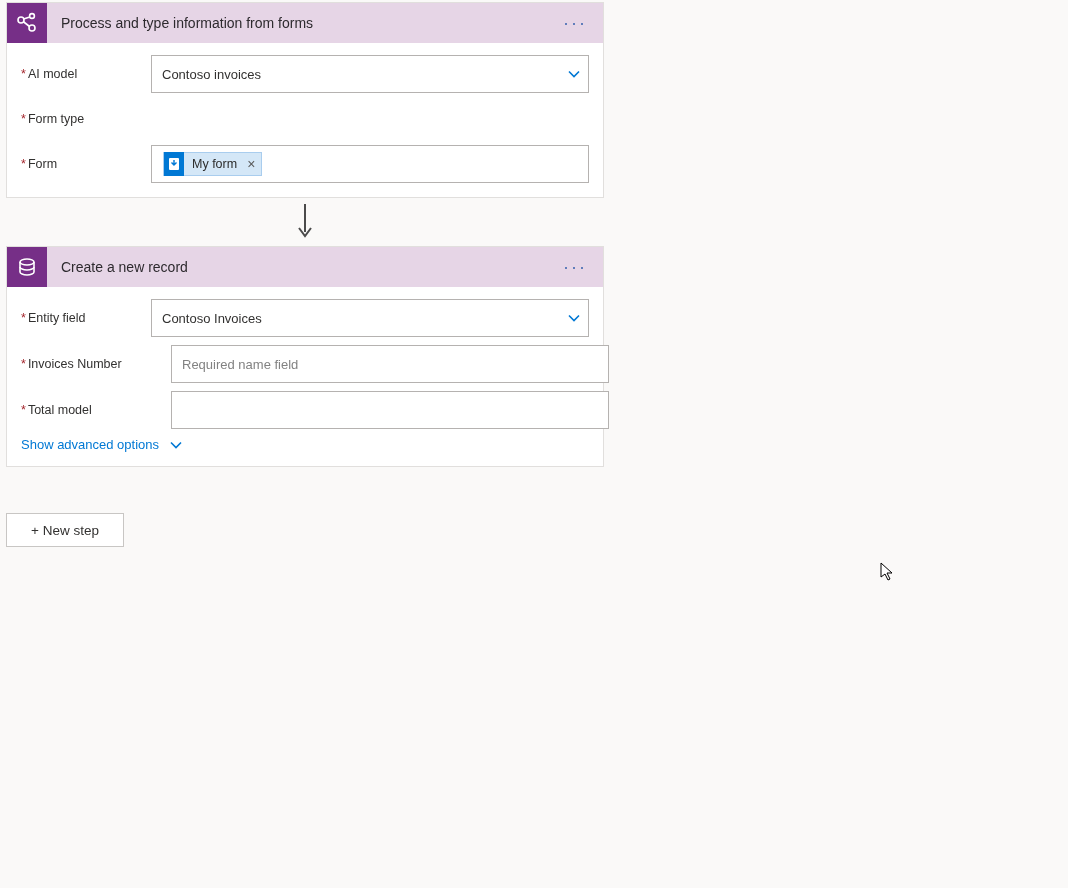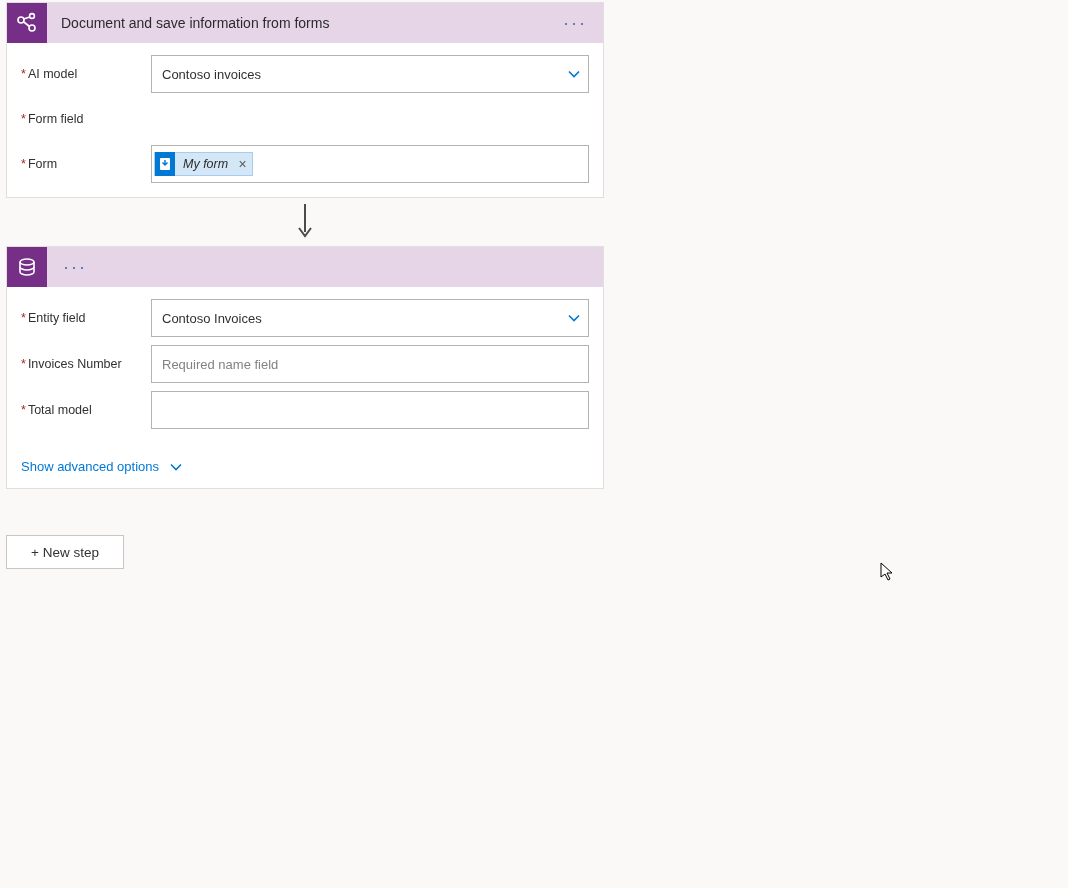"Document and save information from" div.card-title { text: Document and save -> Process and type }
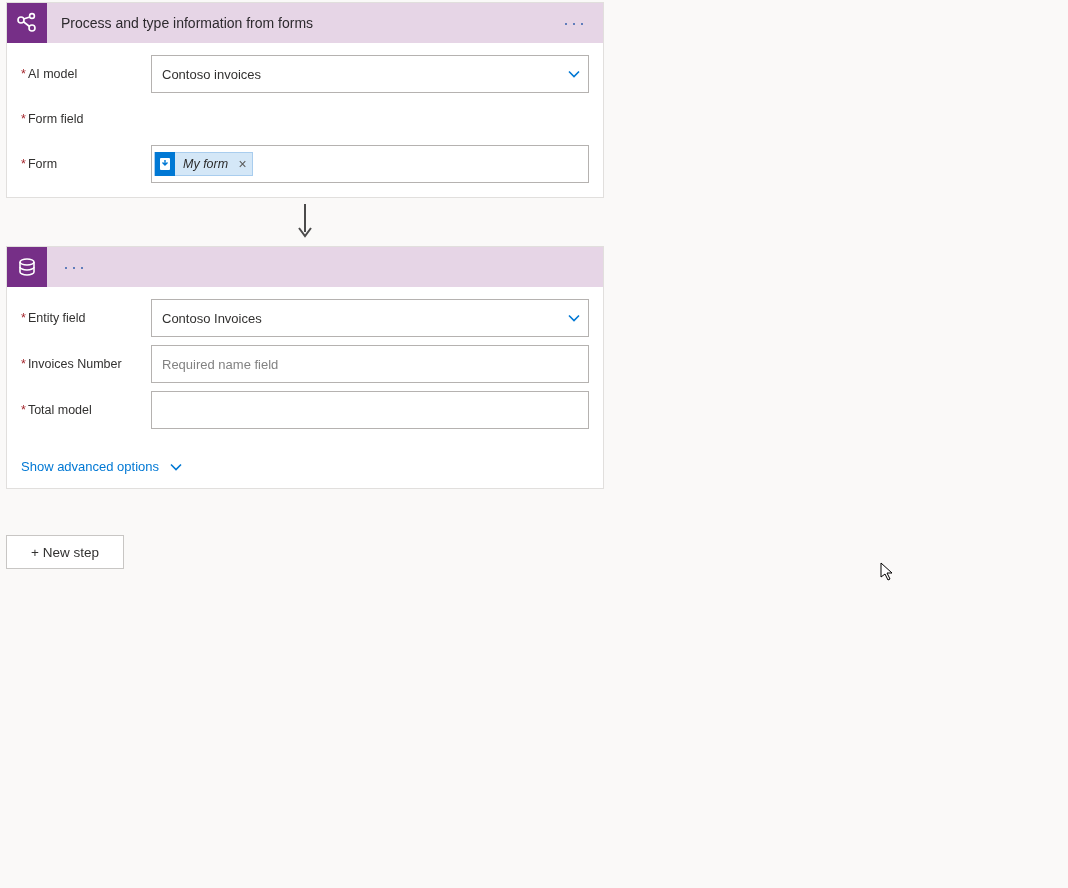"Form field" span { text: field -> type }
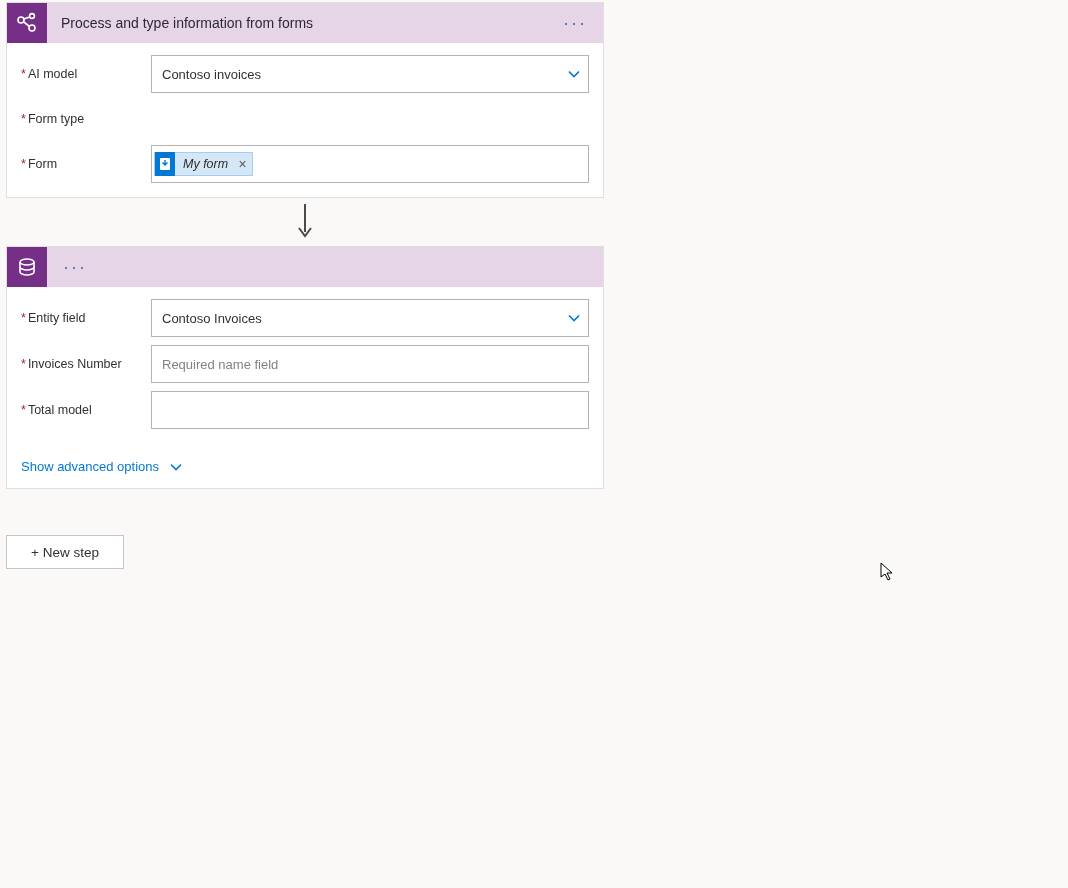"My form" .token-box { font-style: italic -> none; padding: 2px -> 11px }
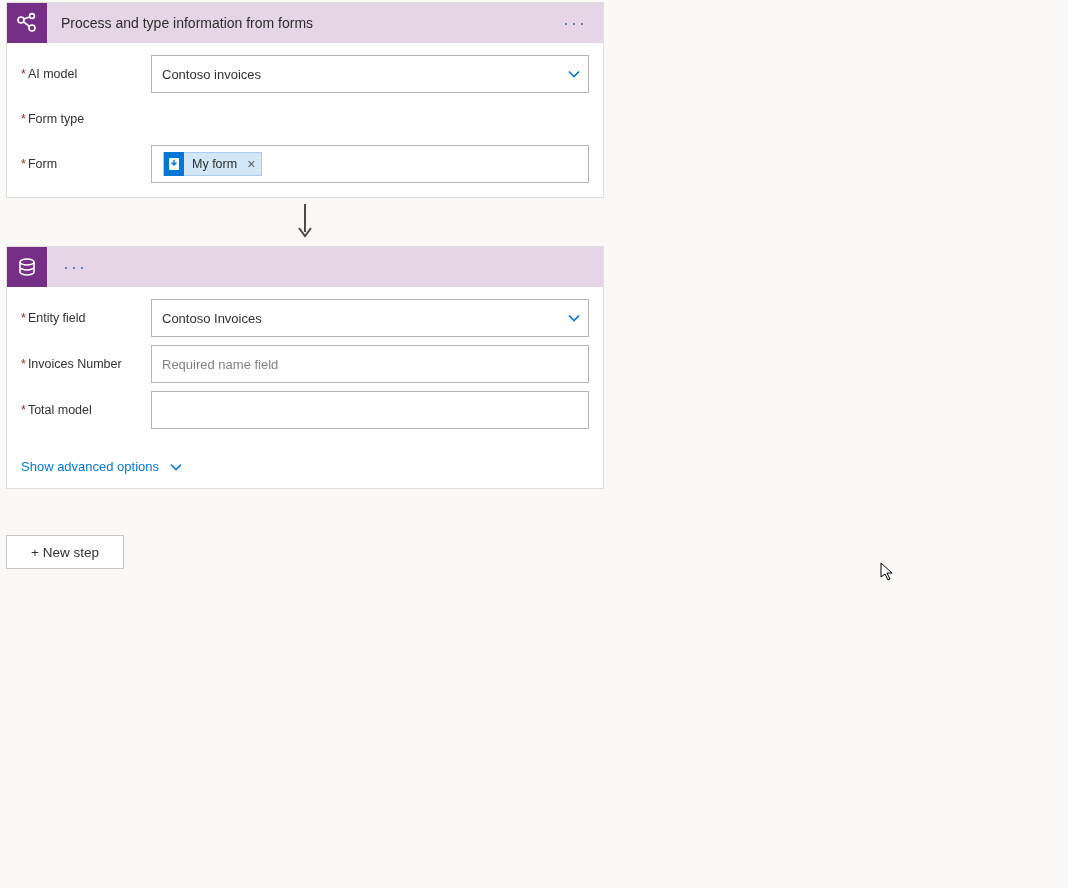"Create a new record" div.card-title { html: none -> <div>Create a new record</div> }
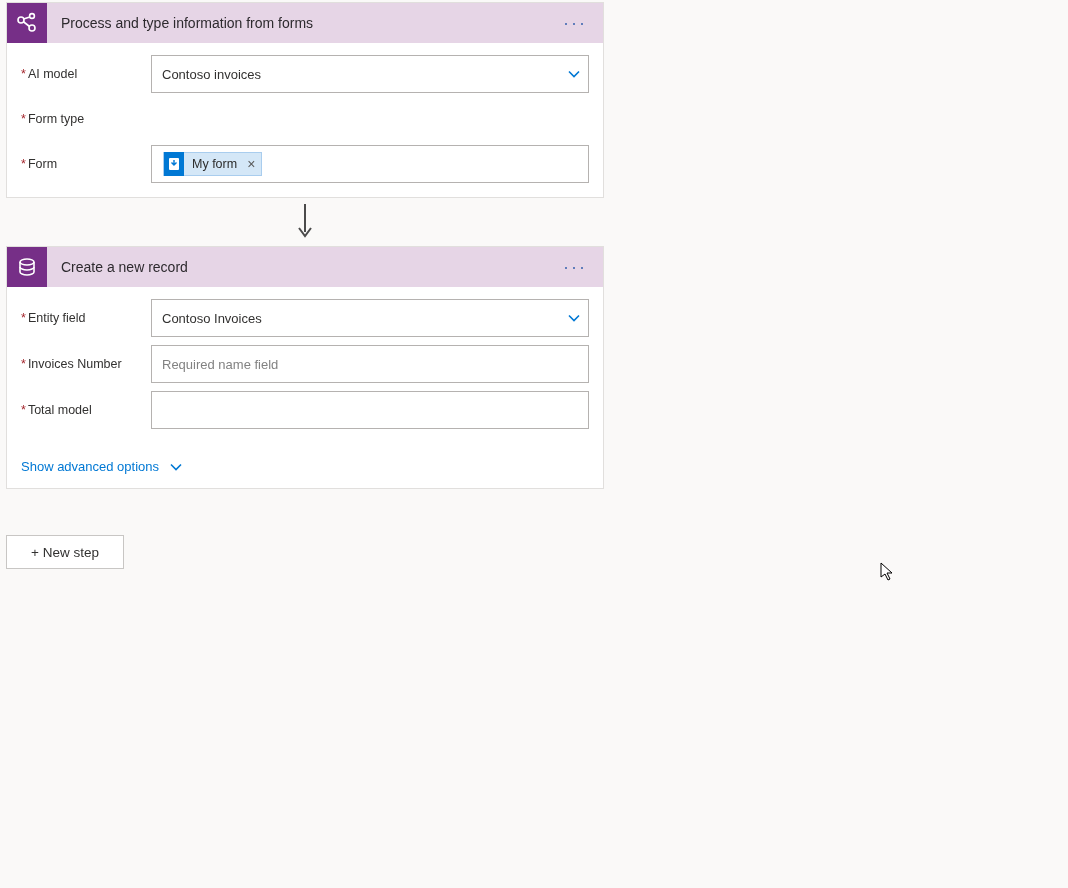"Required name field" .text-box { margin-left: none -> 20px }
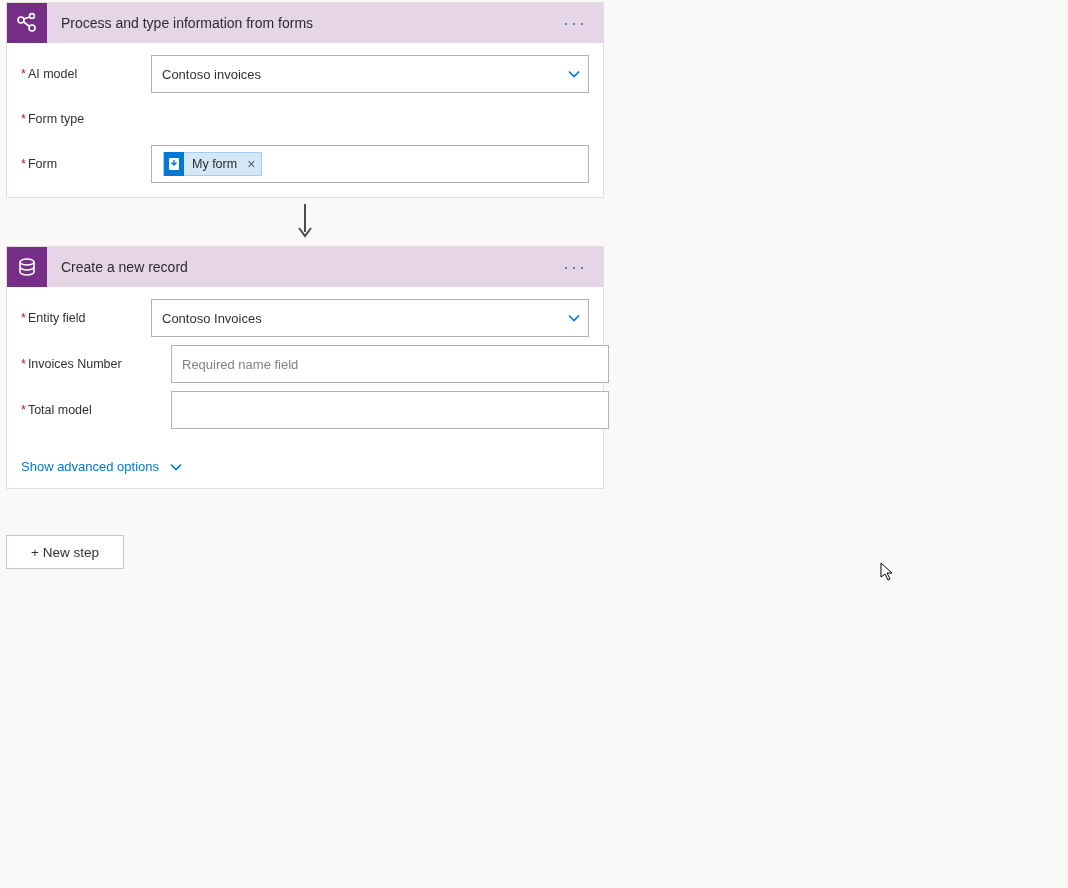"Show advanced options" .show-adv { margin-top: 22px -> none }
